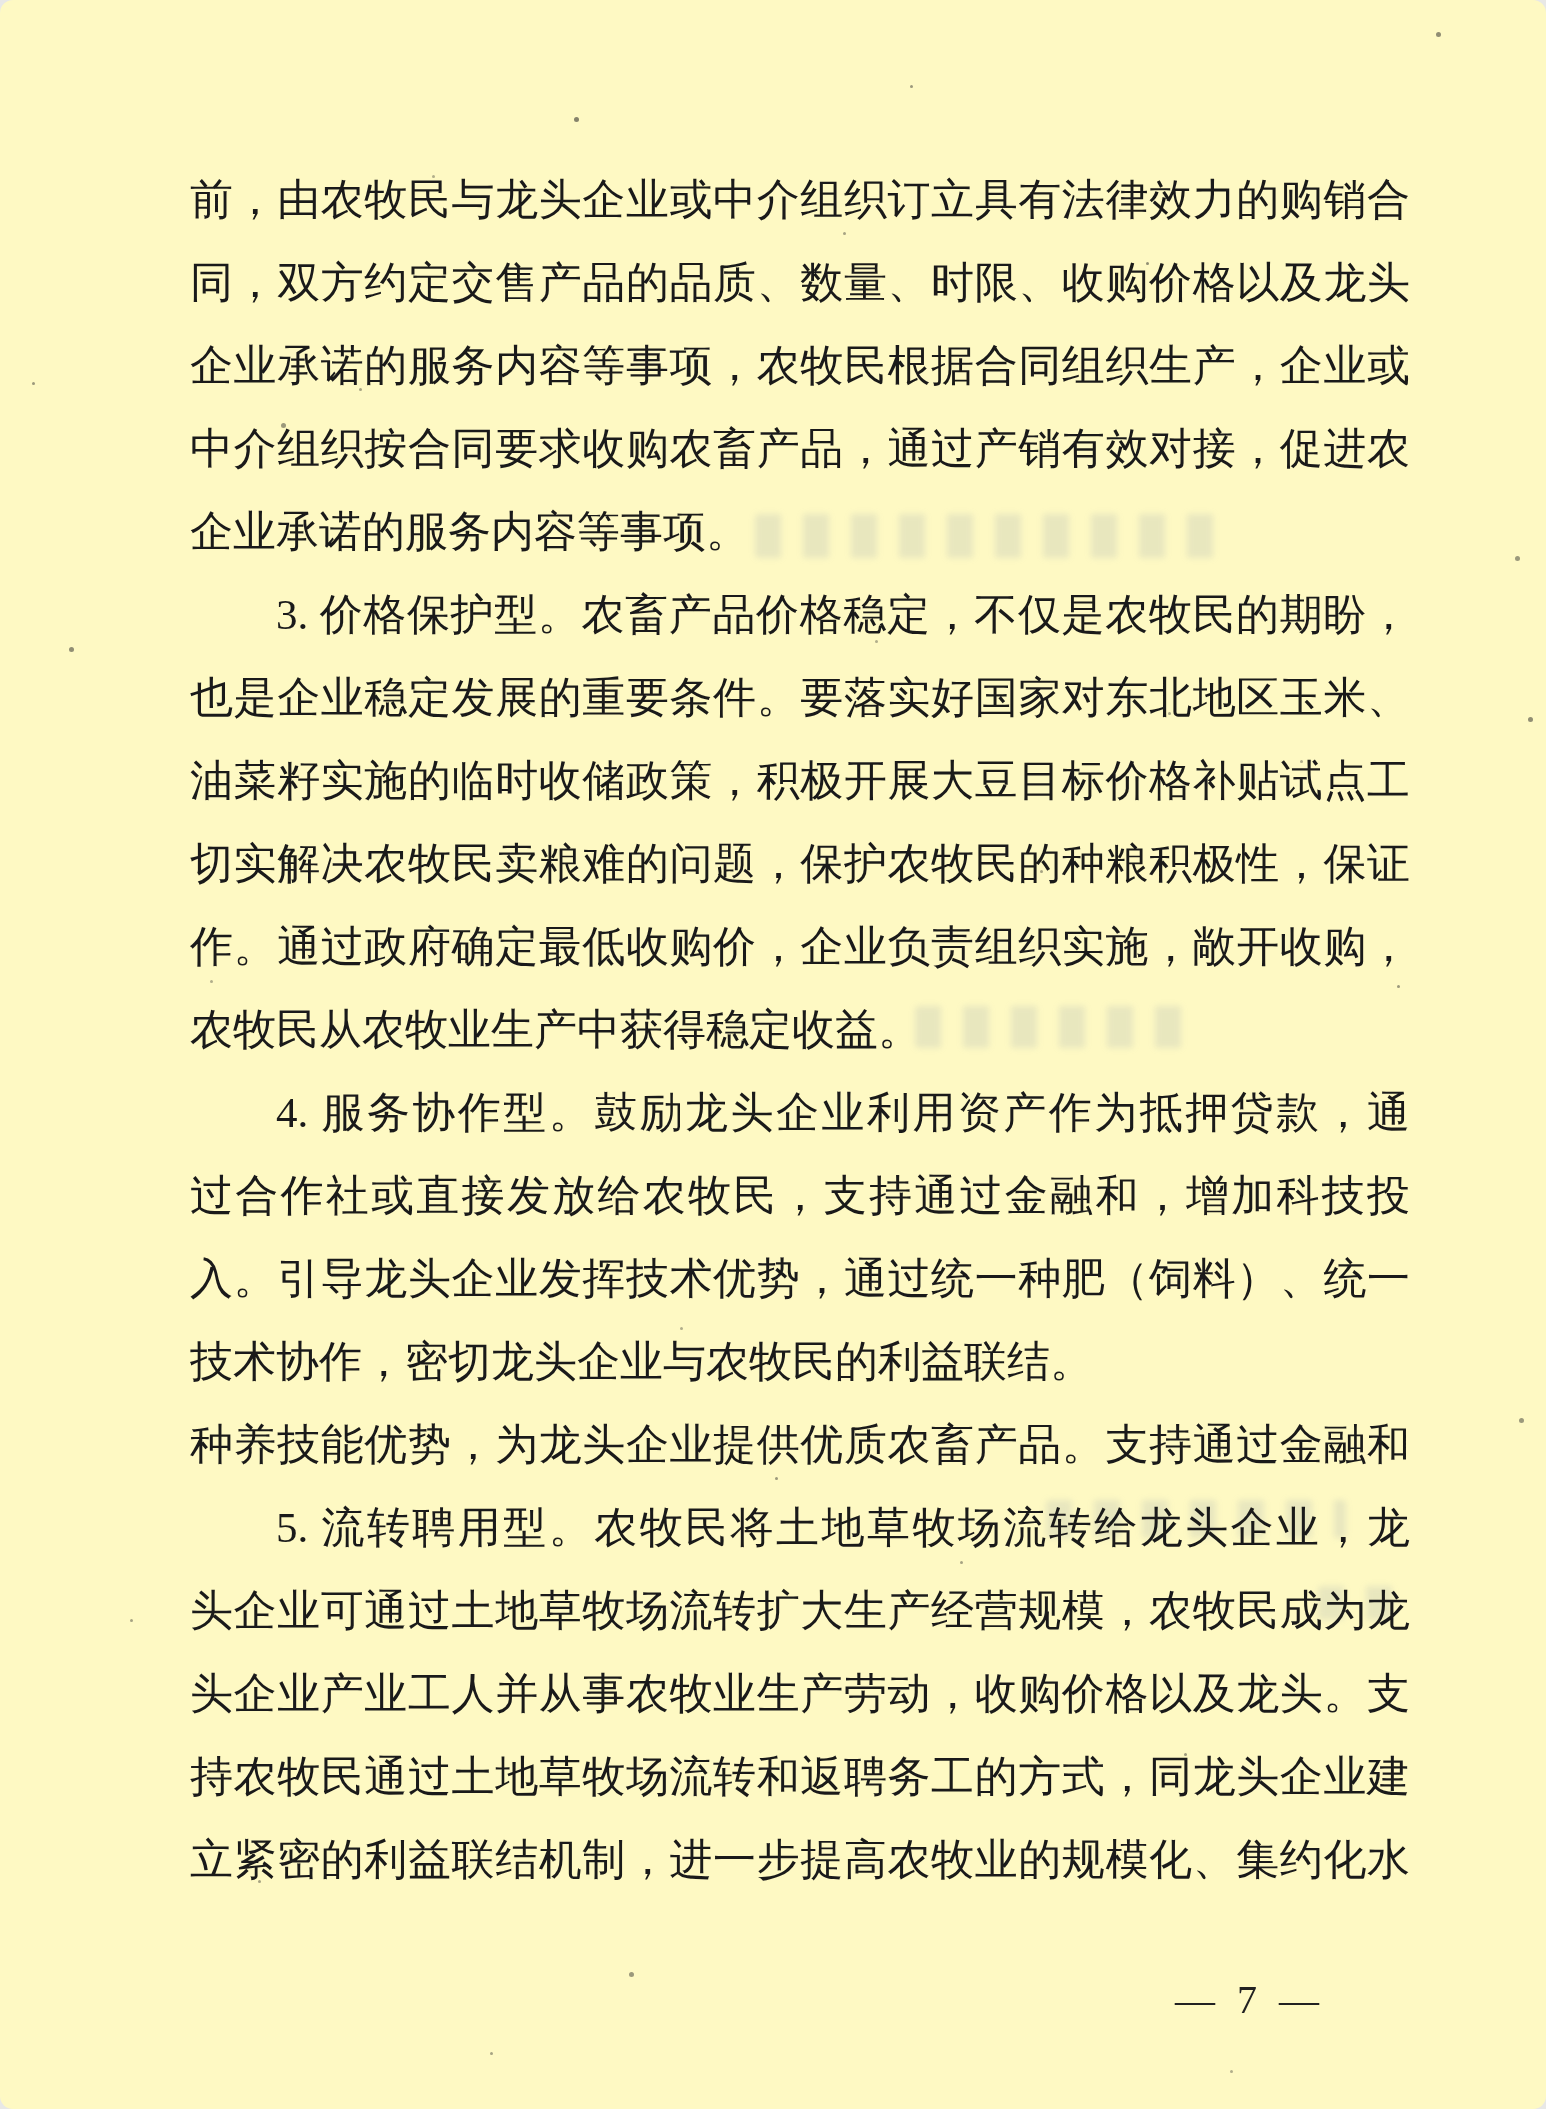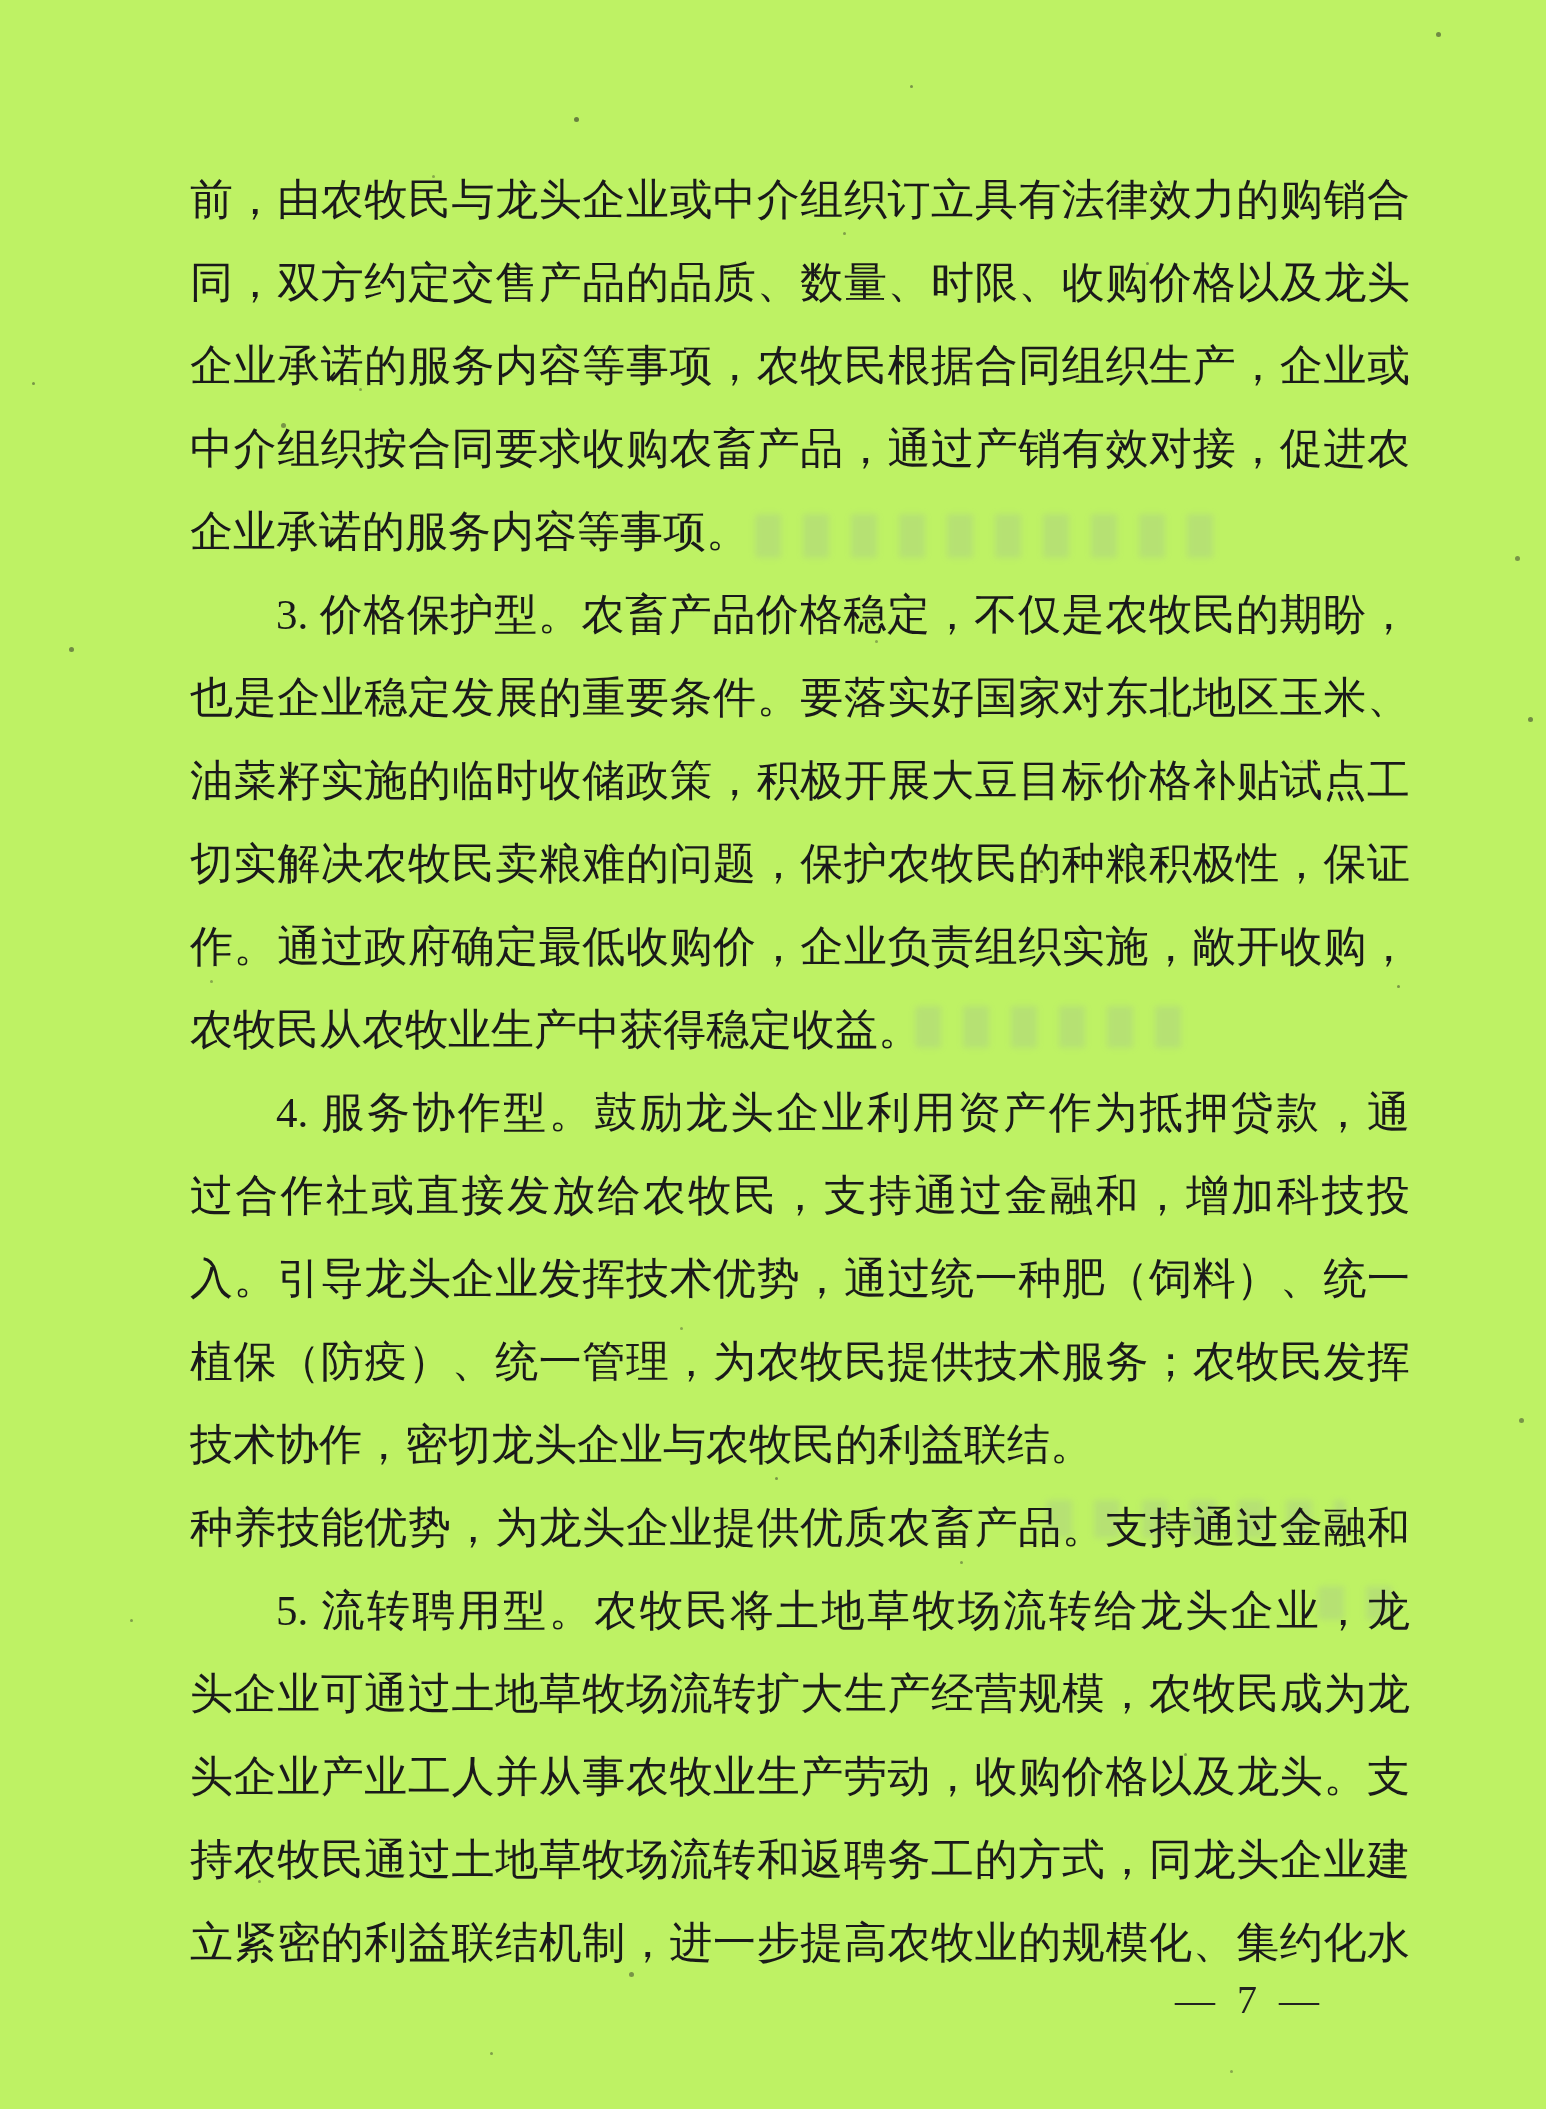"前，由农牧民与龙头企业或中介组织订立具有法律效力的购销合" .page { background: #bef264 -> #fef9c3; border-radius: none -> 13px }
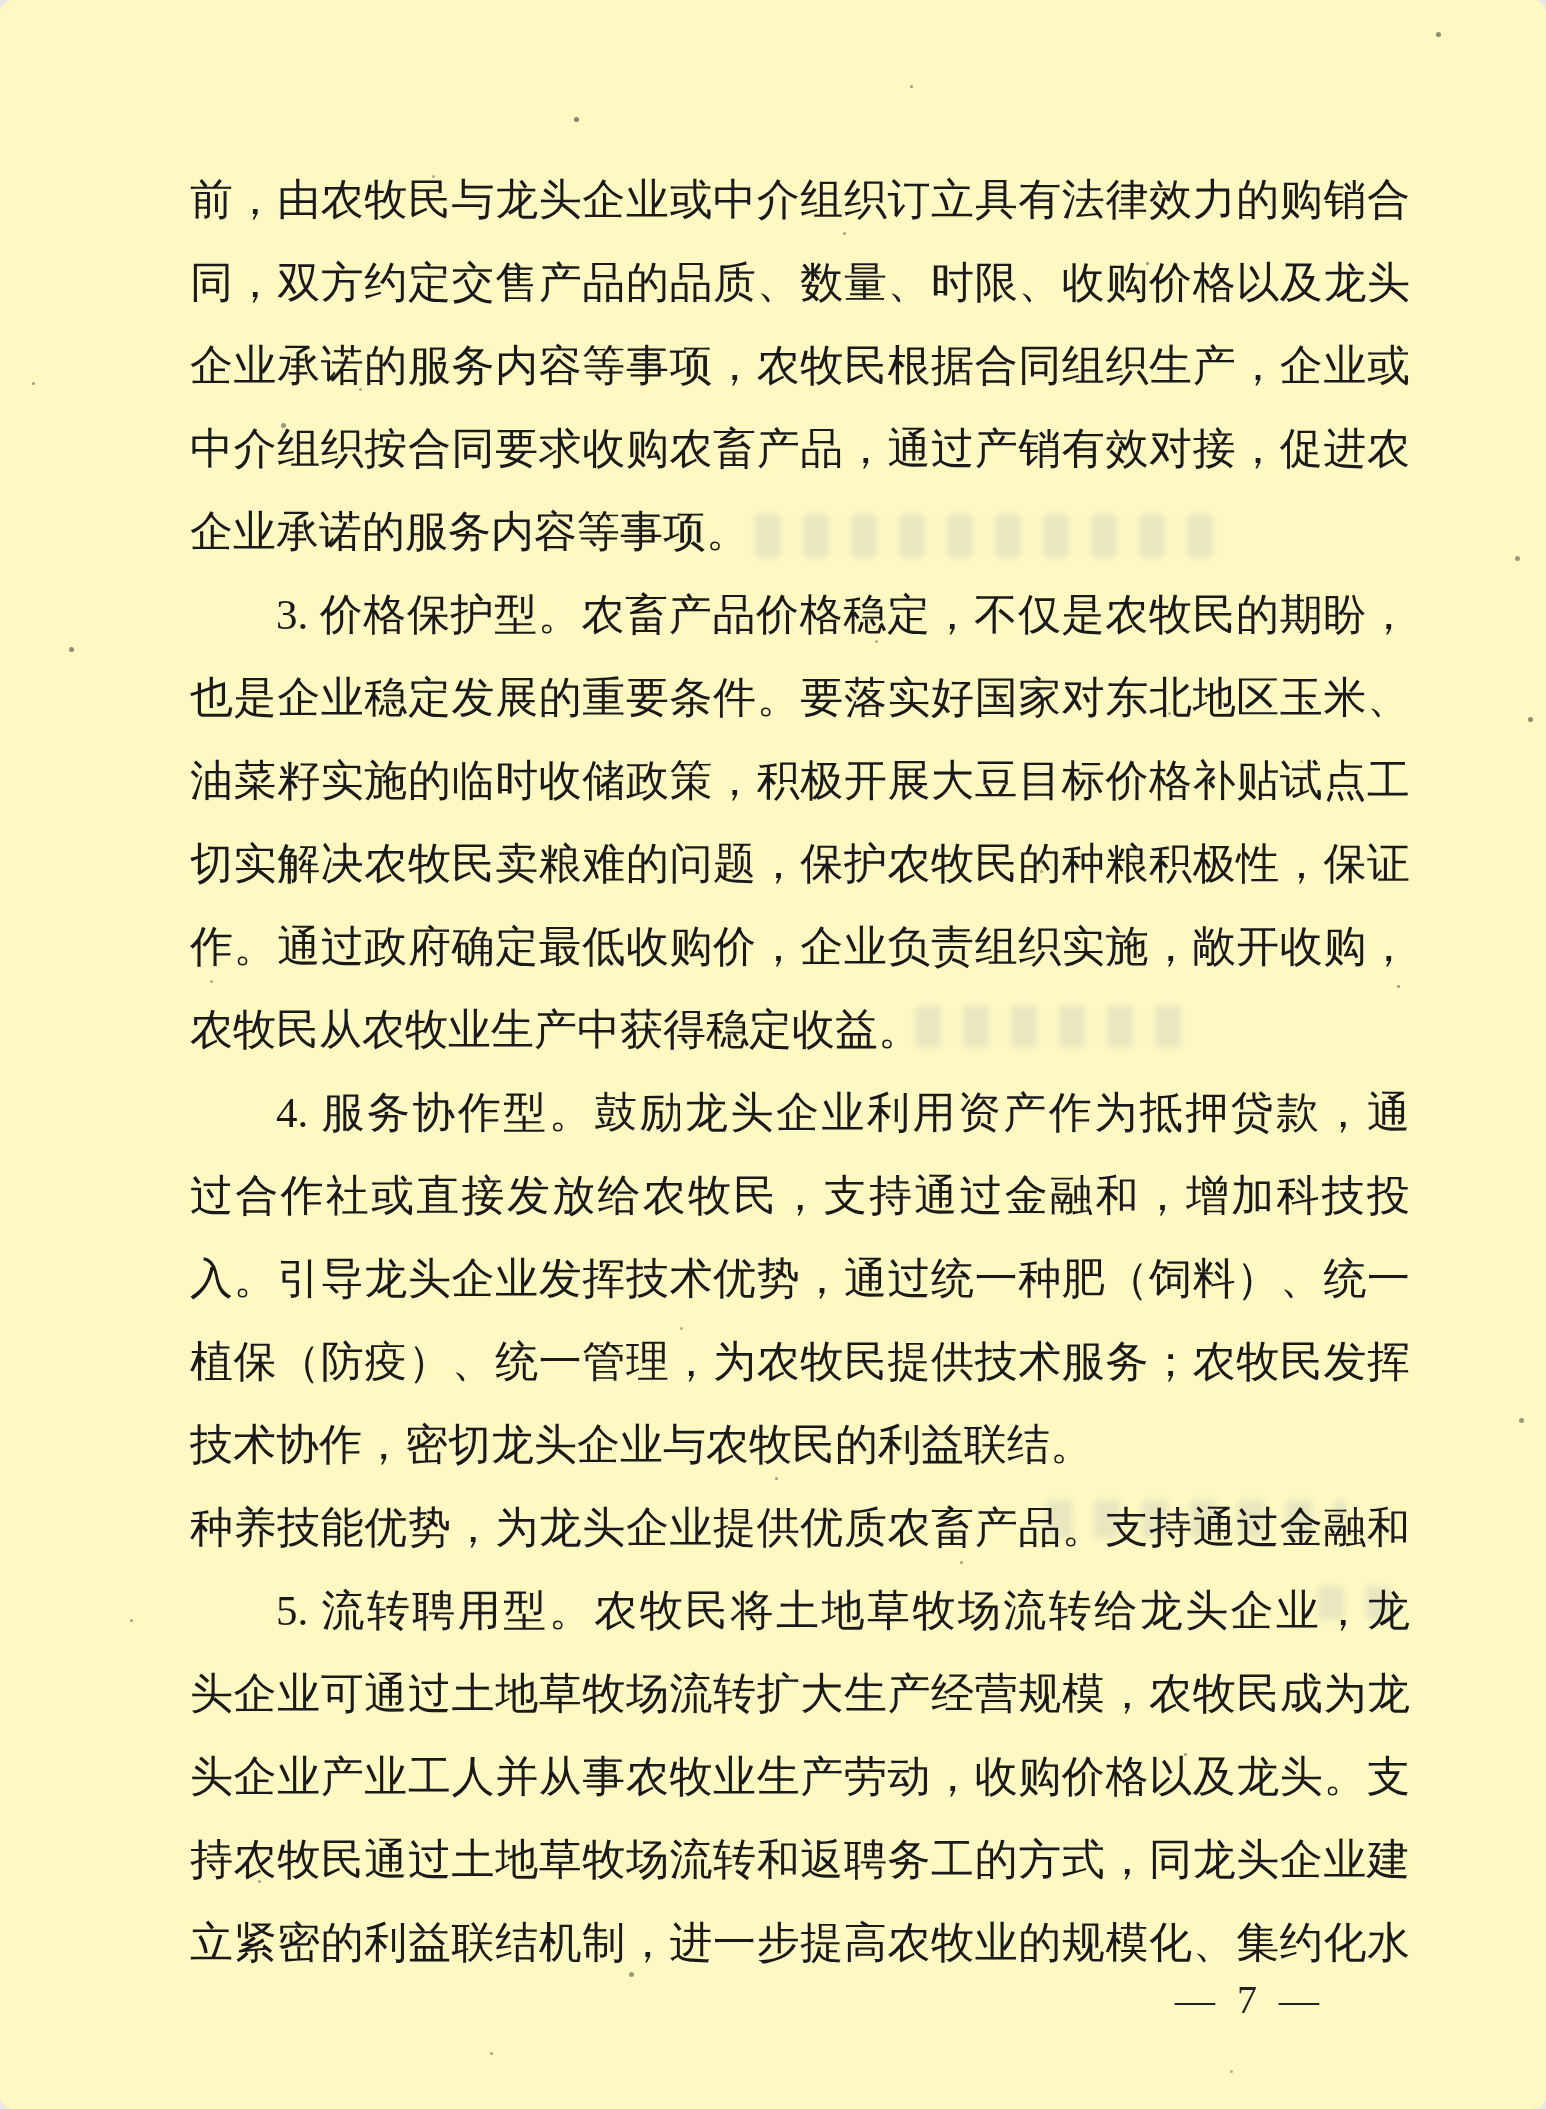"植保（防疫）、统一管理，为农牧民提供技术服务；农牧民发挥" span.ln { html: <span>植保（防疫）、统一管理，为农牧民提供技术服务；农牧民发挥</span> -> none }
